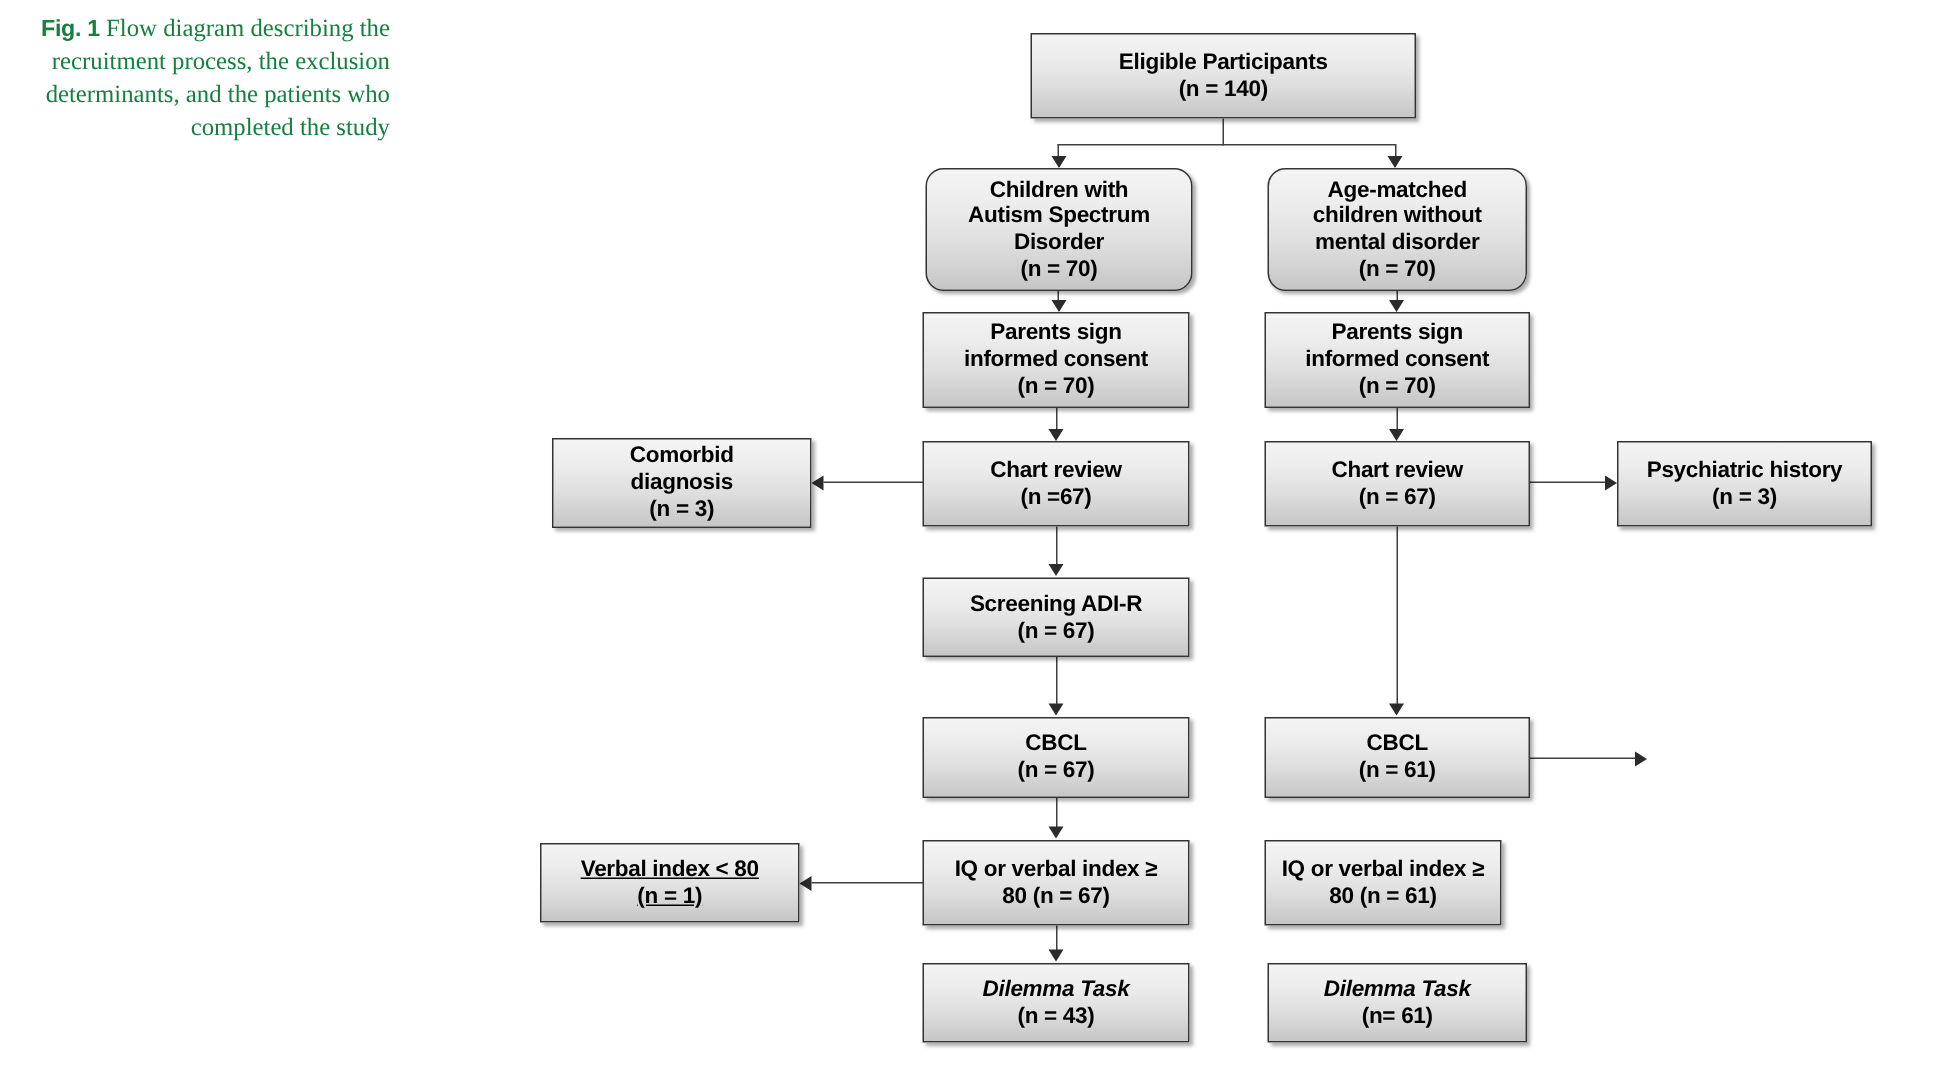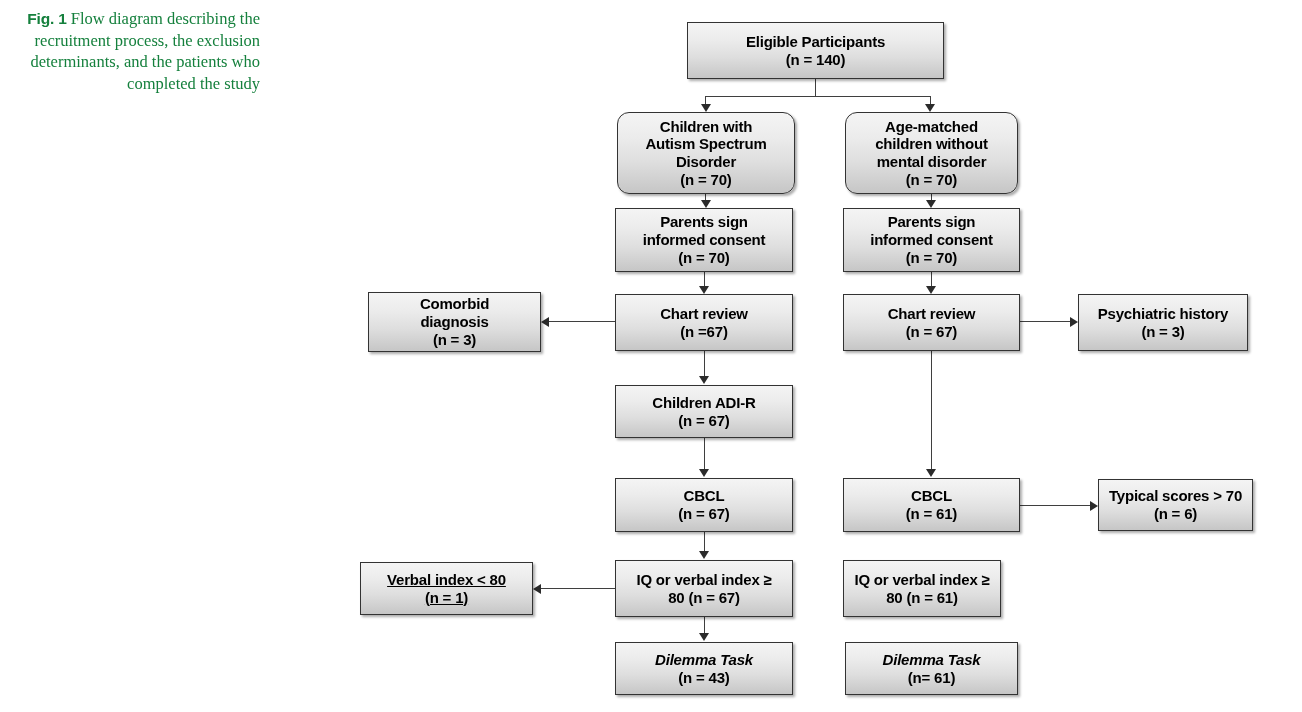"Children ADI-R" span.ln { text: Children -> Screening }
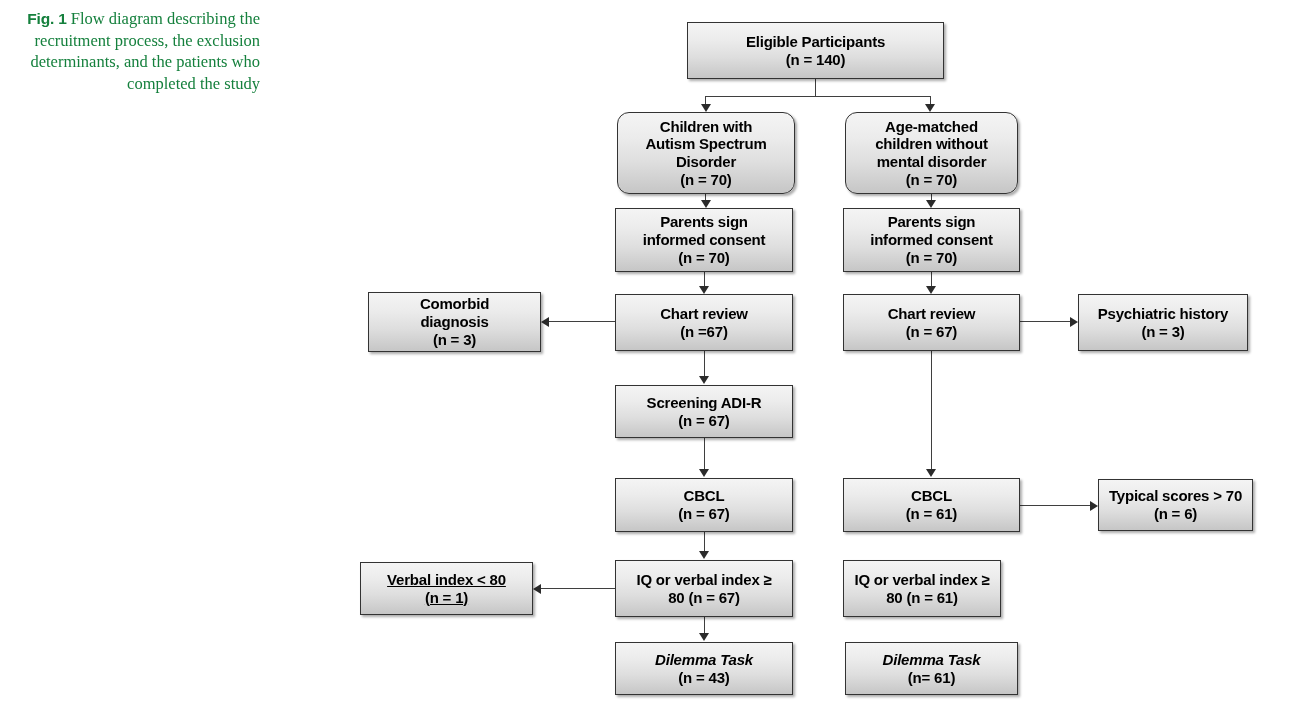"Typical scores > 70" div.node { html: <div> <span>Typical scores &gt; 70</span> <span>(n = 6)</span> </div> -> none }
